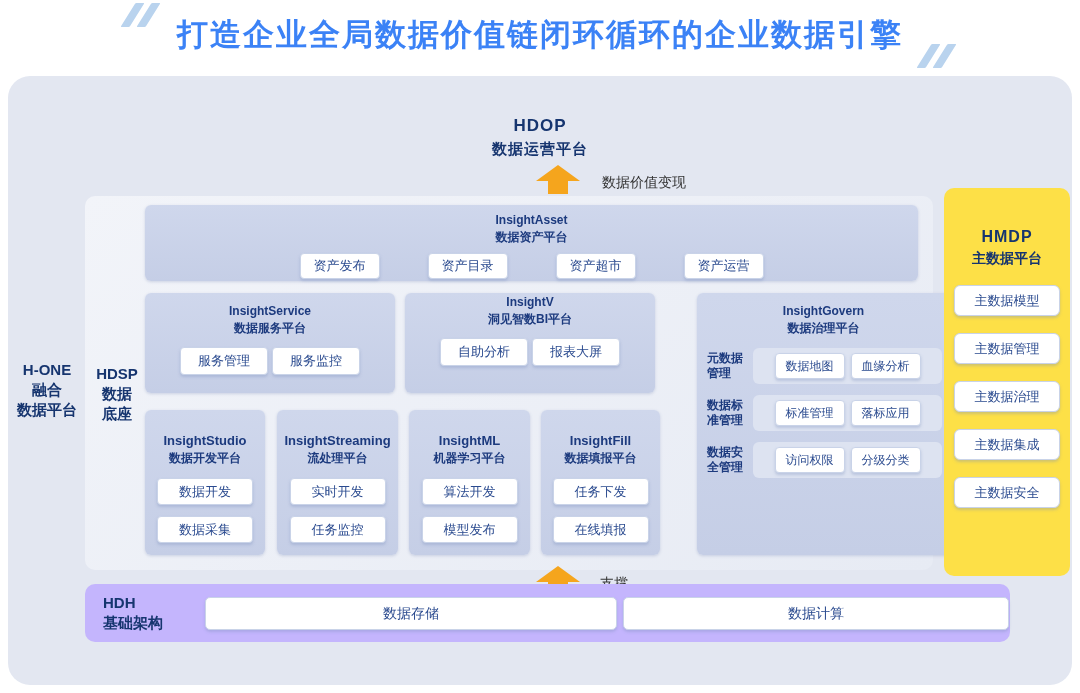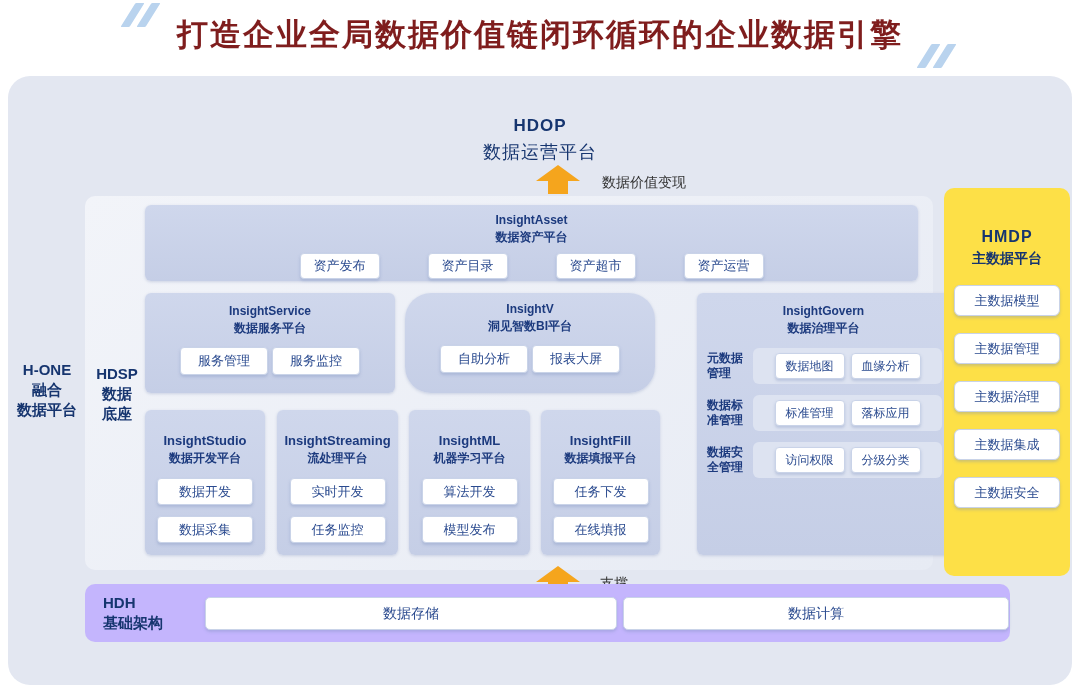"打造企业全局数据价值链闭环循环的企业数据引擎" .page-title { color: #7f1d1d -> #3b82f6 }
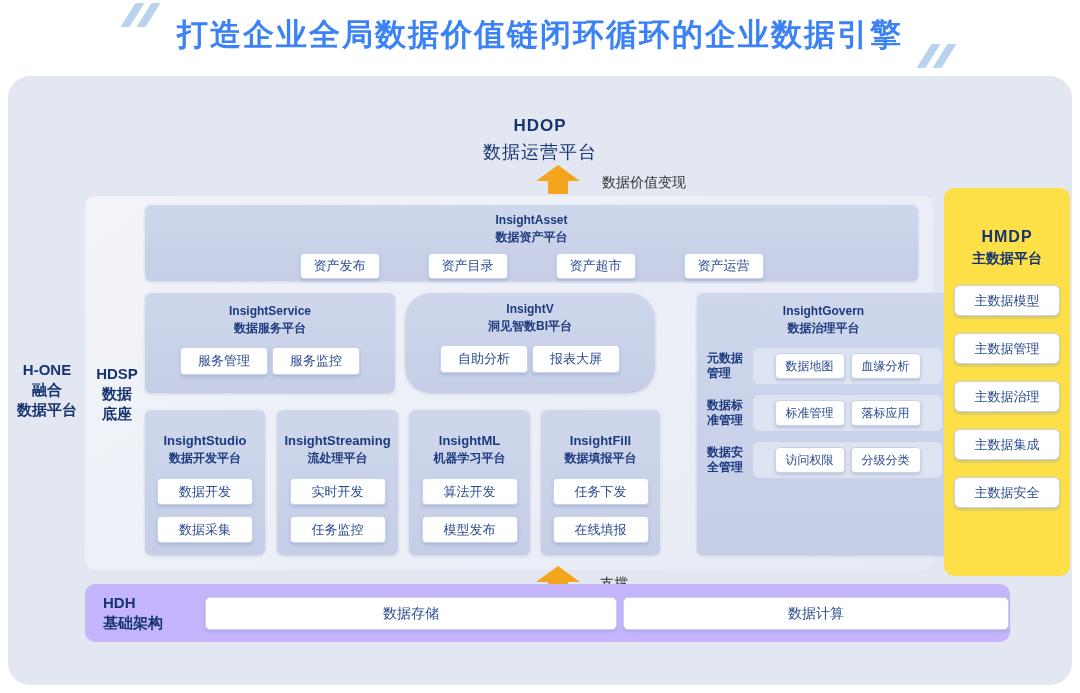"数据运营平台" .hdop .l2 { font-size: 18px -> 15px; font-weight: normal -> bold }
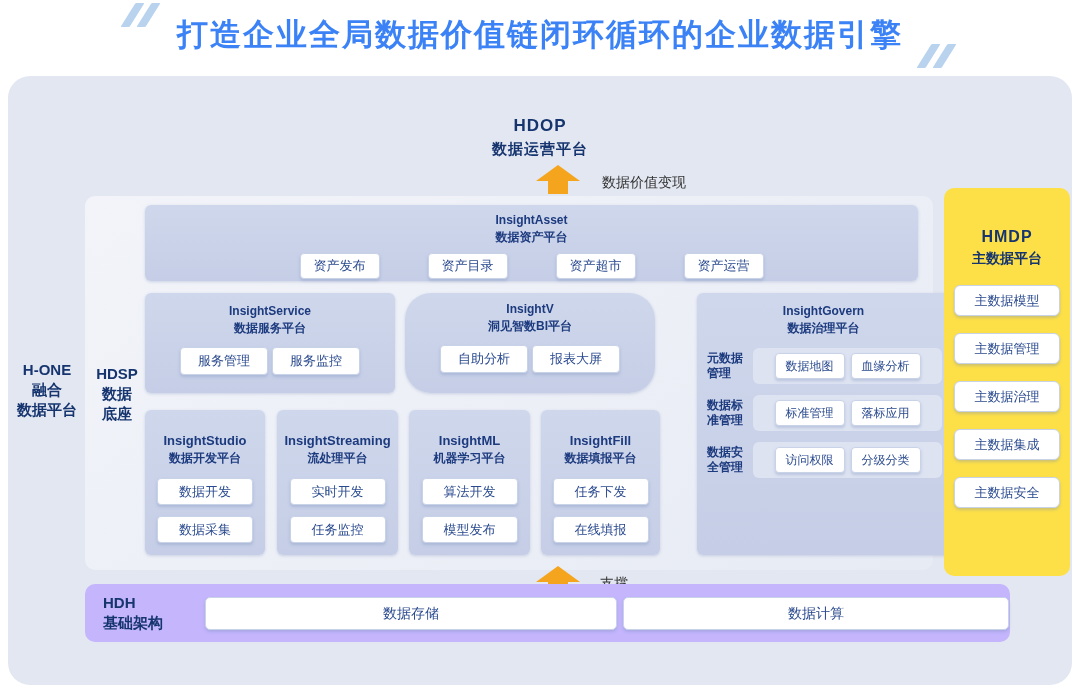"InsightV" .blk-bi { border-radius: 26px -> none; padding-top: 9px -> 2px }
